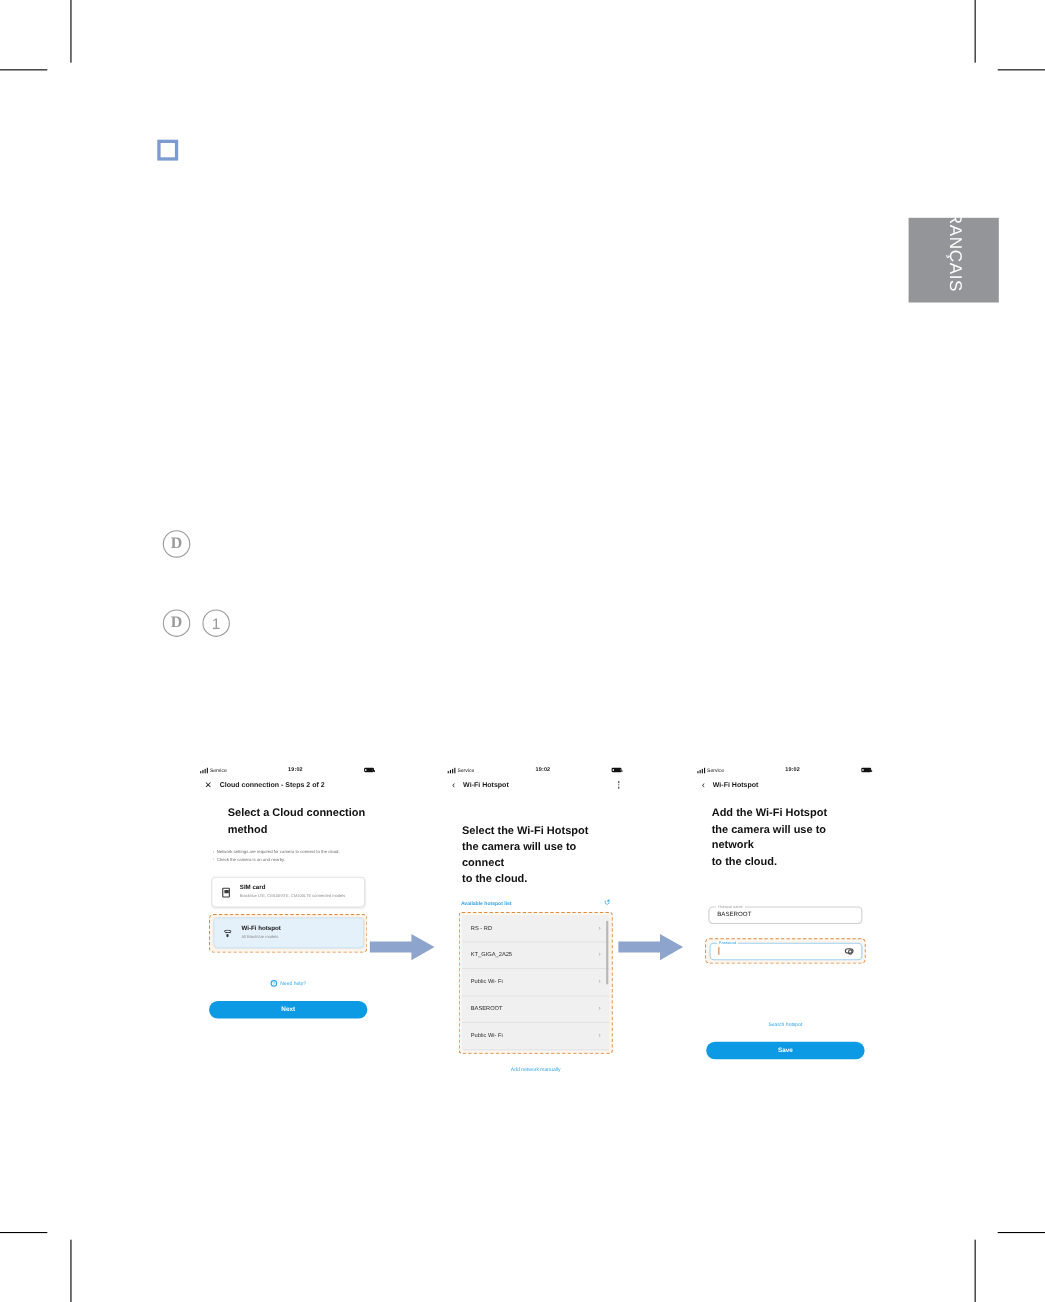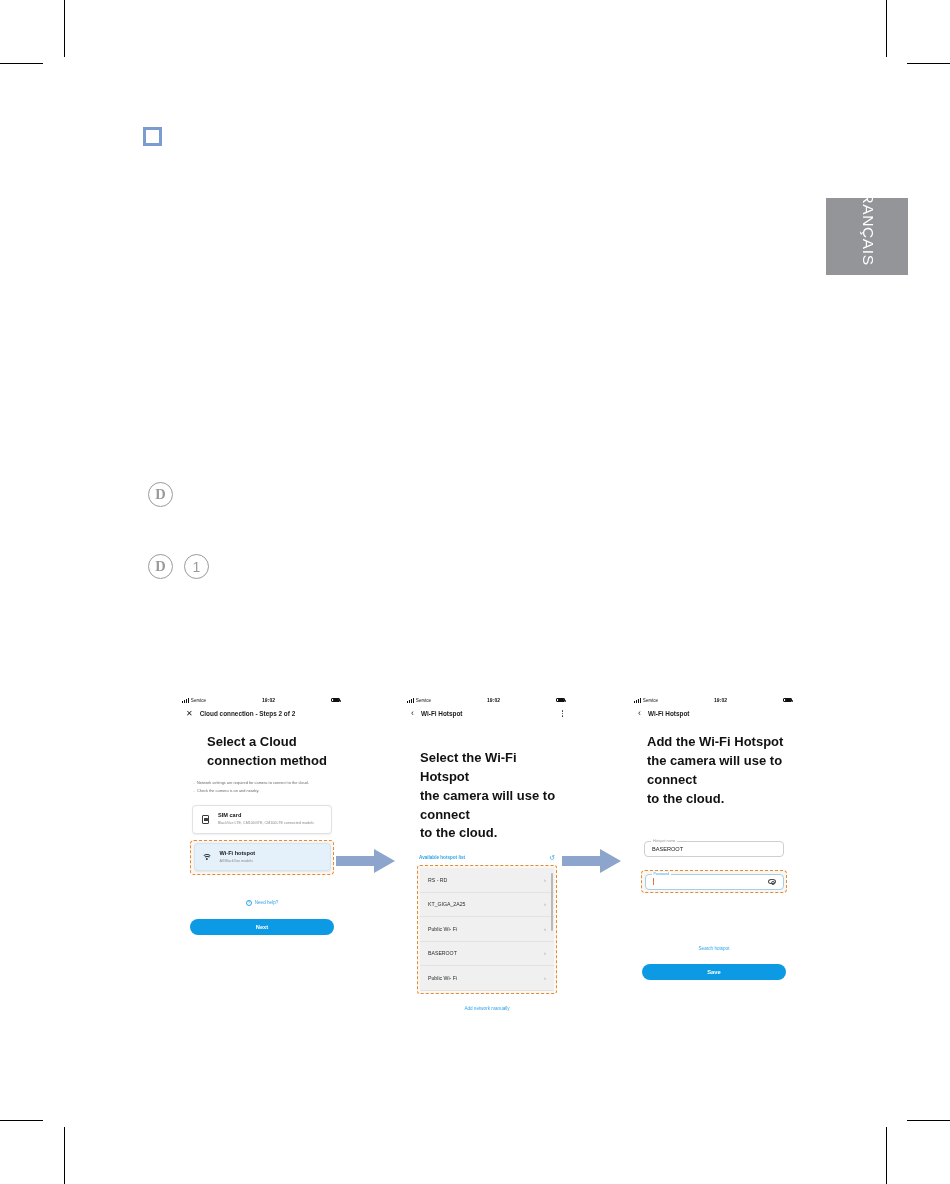"Select a Cloud connection method" .headline { font-size: 13px -> 10px }
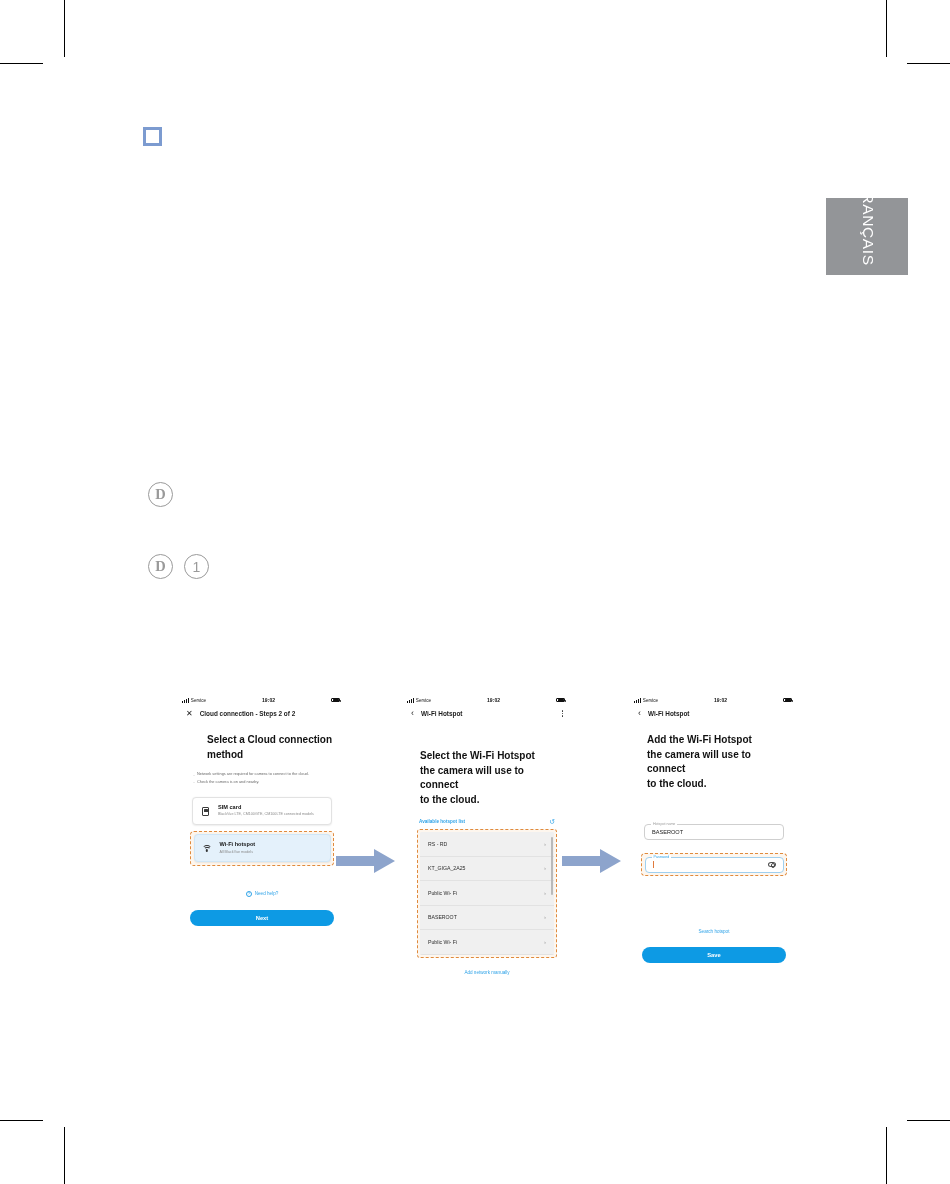"Add the Wi-Fi Hotspot" div.headline { text: connect -> network }
